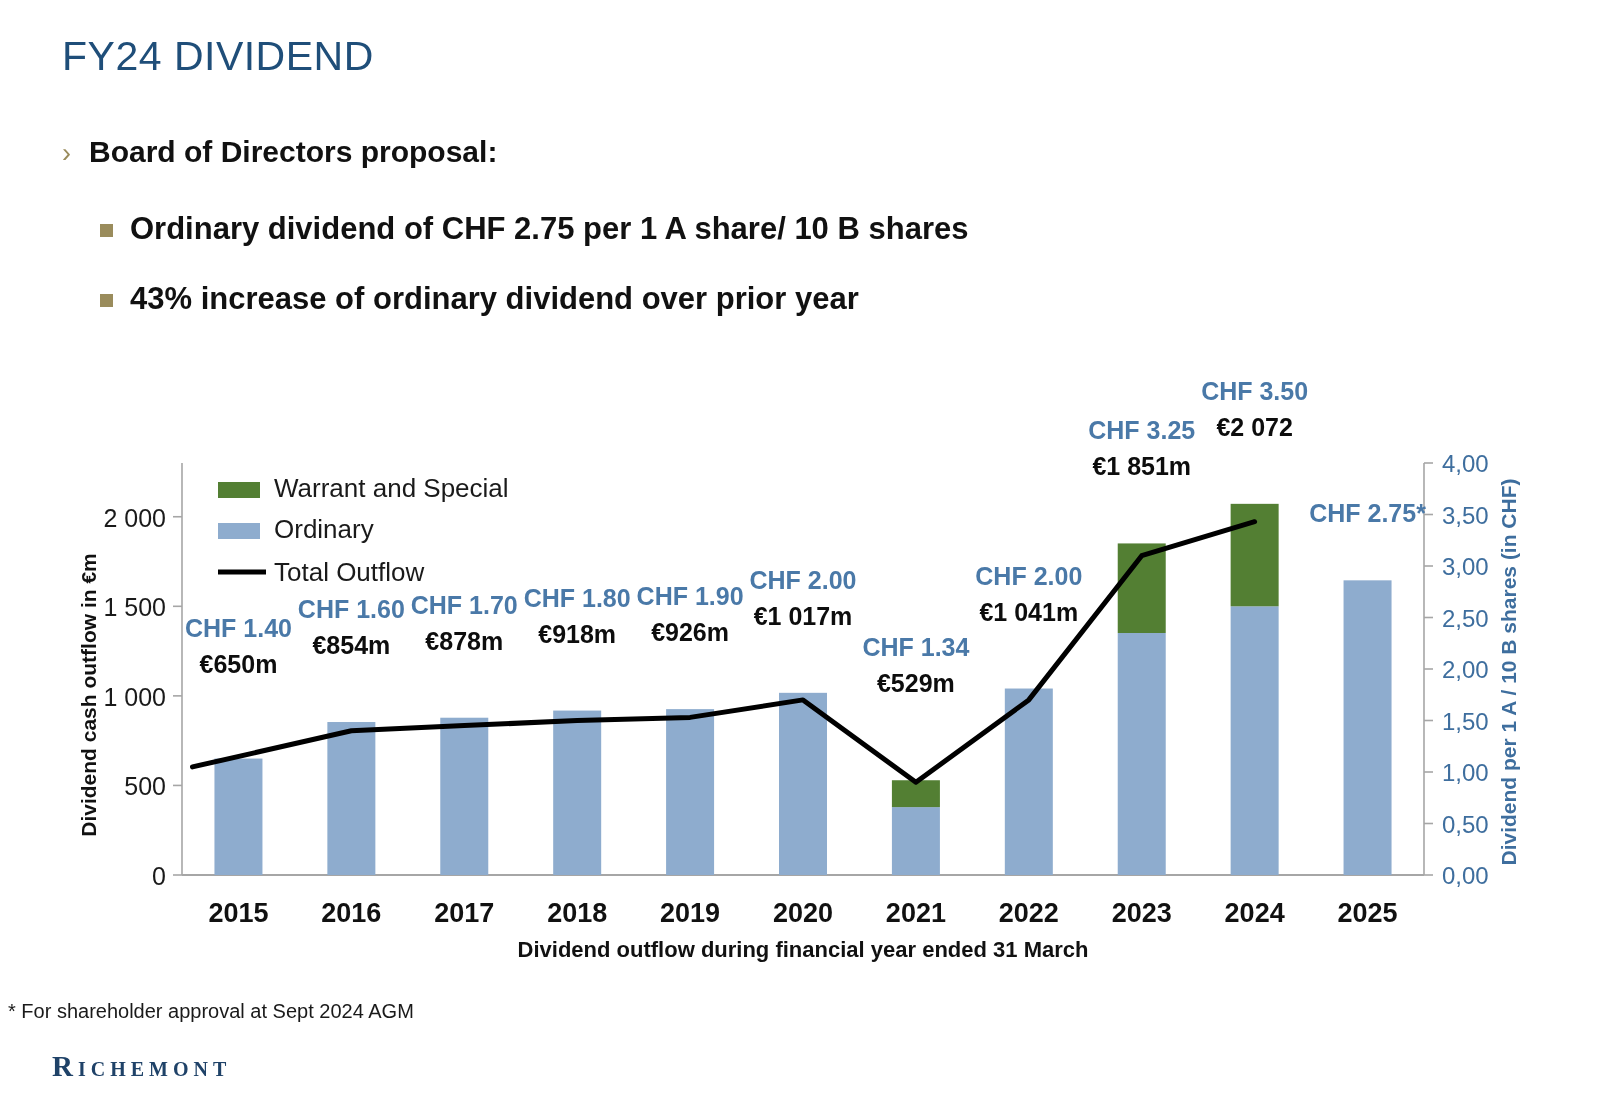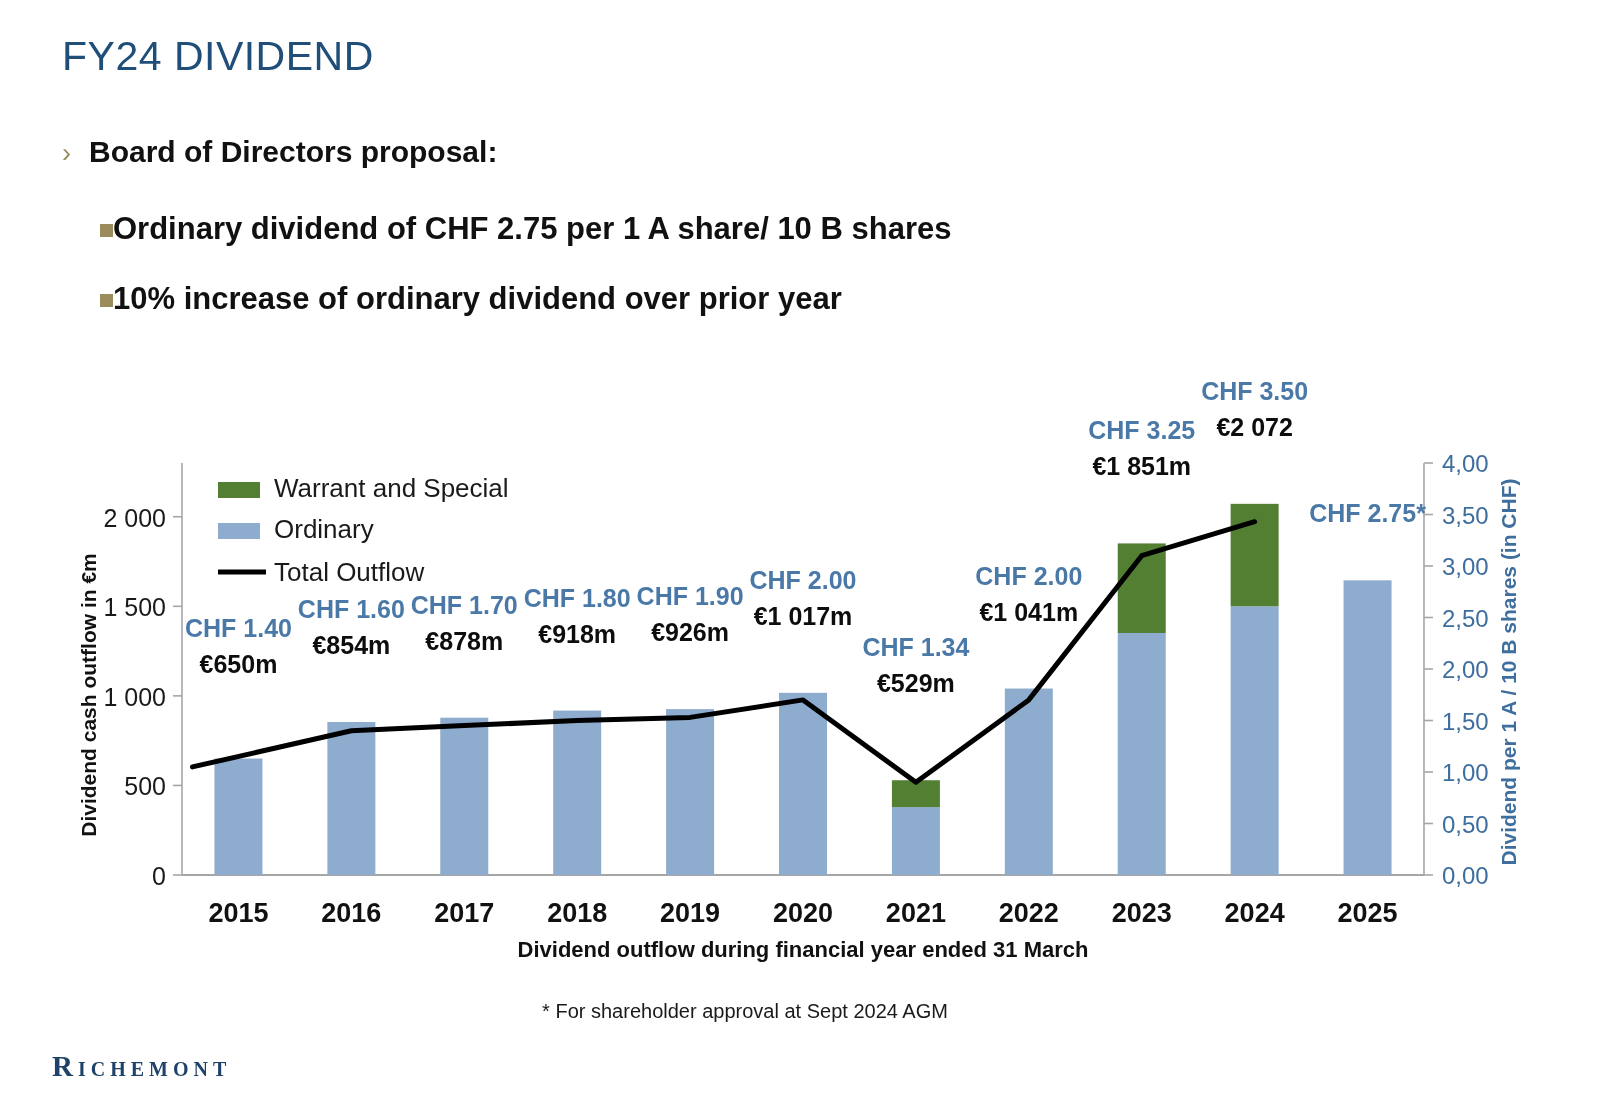"Ordinary dividend of CHF 2.75" .bullet-l2 { gap: none -> 17px }
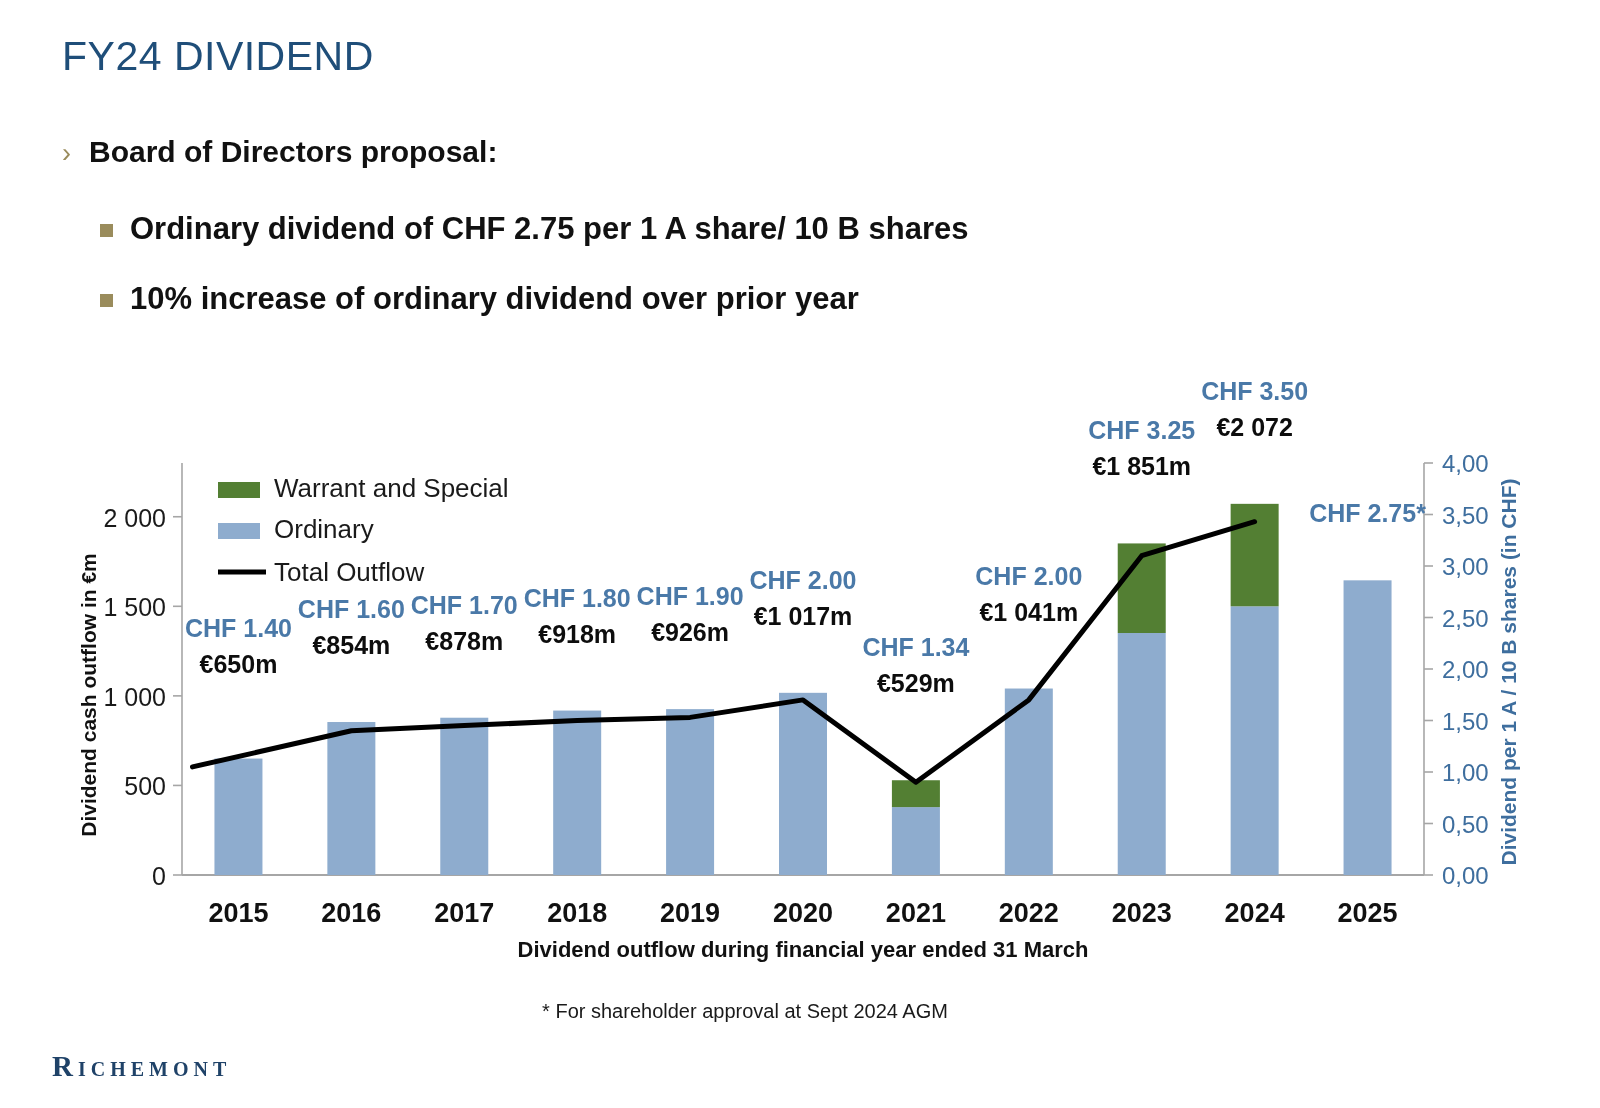"10% increase of ordinary dividend" span.txt { text: 10% -> 43% }
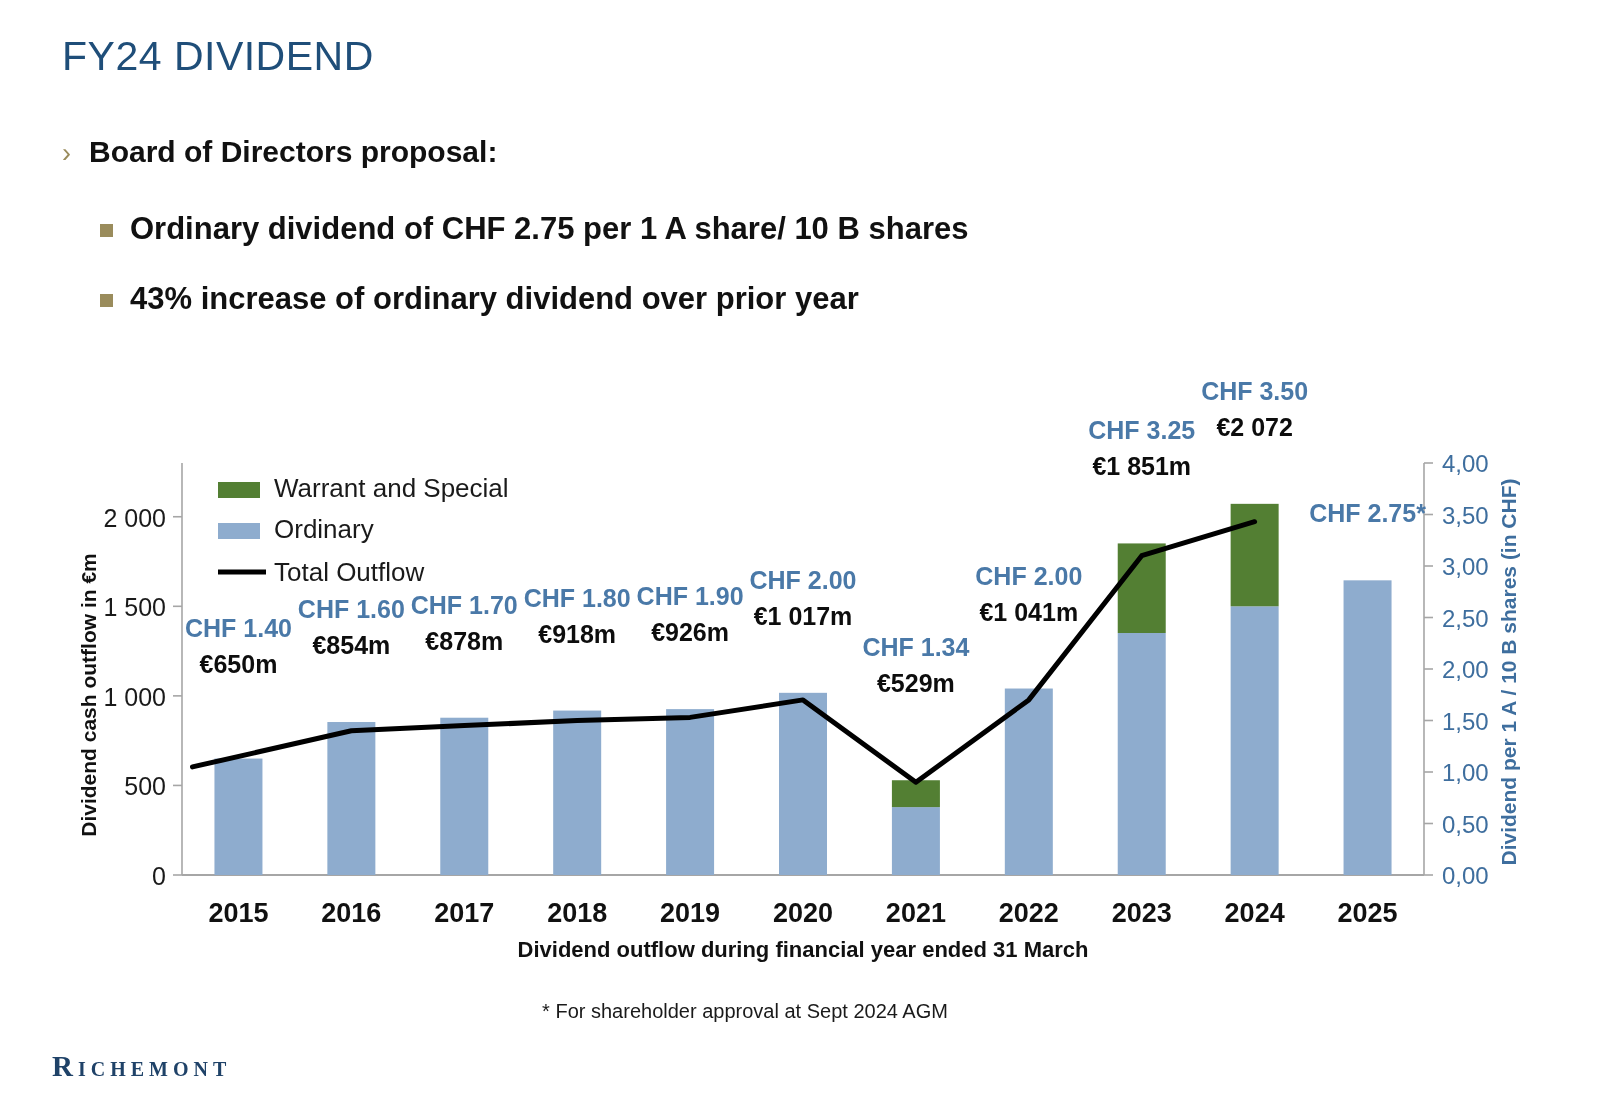"* For shareholder approval at" #footnote { padding-left: none -> 8px; text-align: center -> left }
